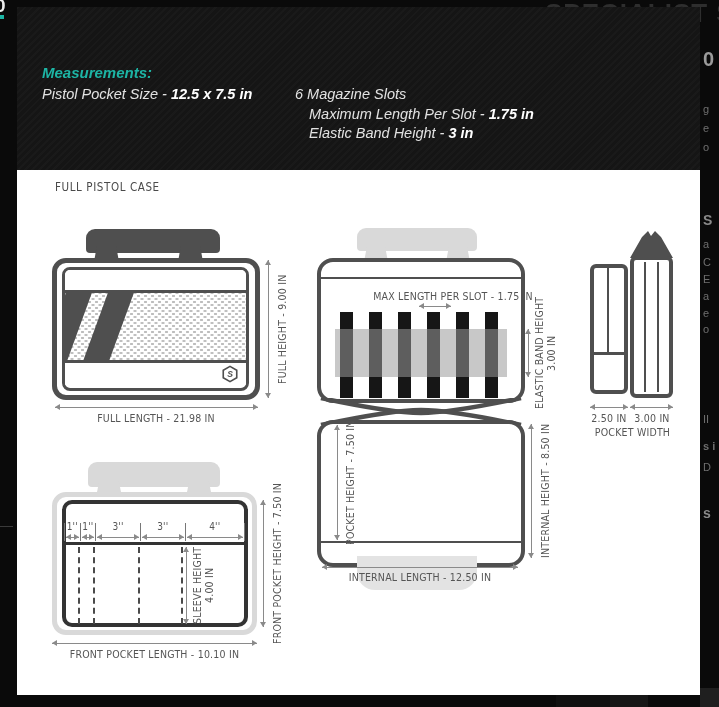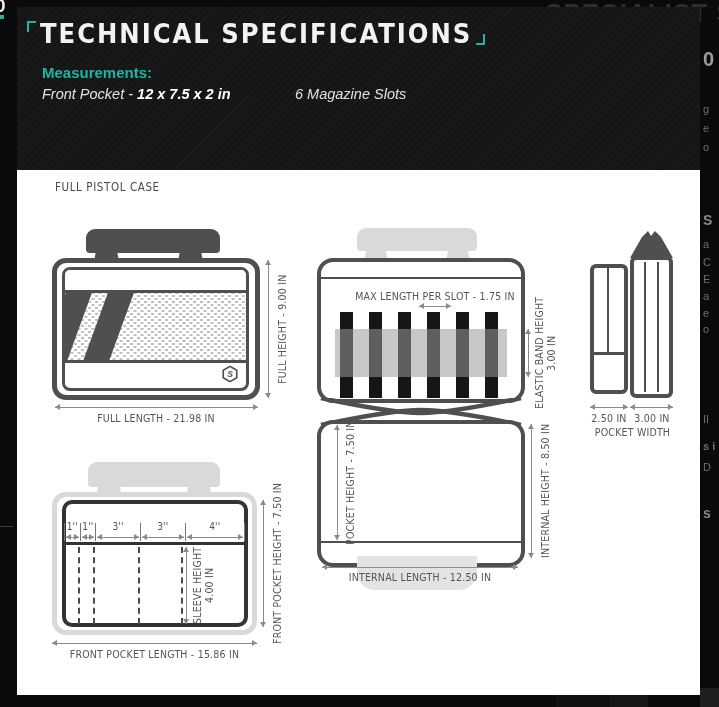"TECHNICAL SPECIFICATIONS" div.title { html: <div> <span>TECHNICAL SPECIFICATIONS</span> <span></span> <span></span> </div> -> none }
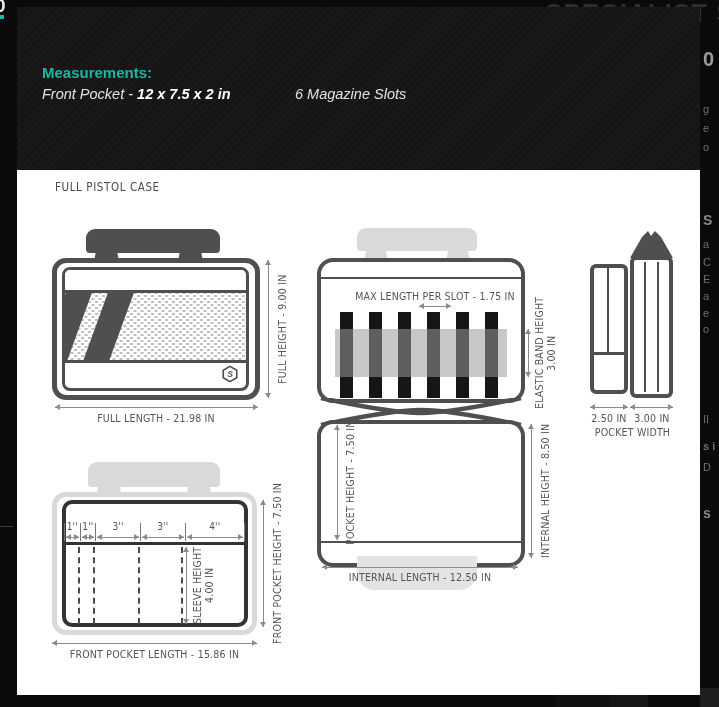"Measurements:" .meas-head { font-style: none -> italic }
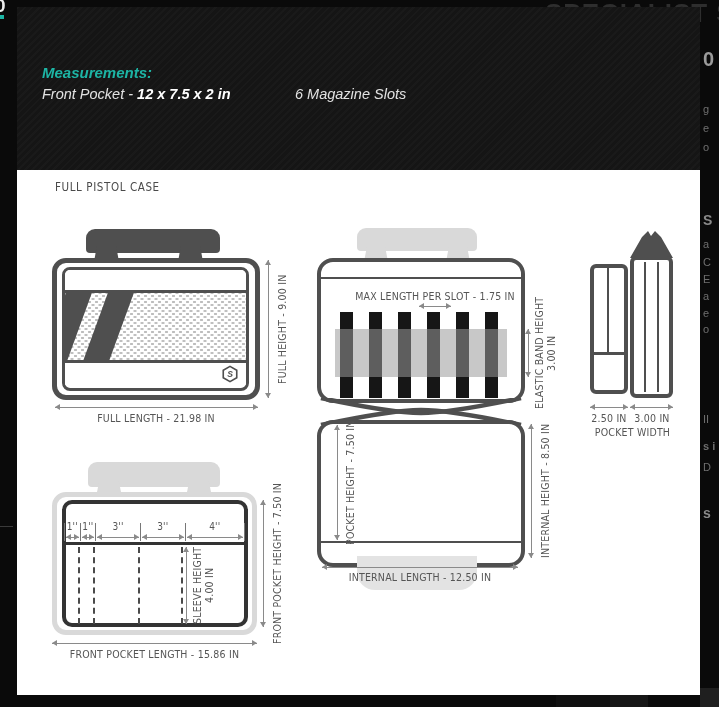"Pistol Pocket Size - 12.5" div.spec-row { html: none -> <div><span>Pistol Pocket Size - </span><span>12.5 x 7.5 in</span></div> }
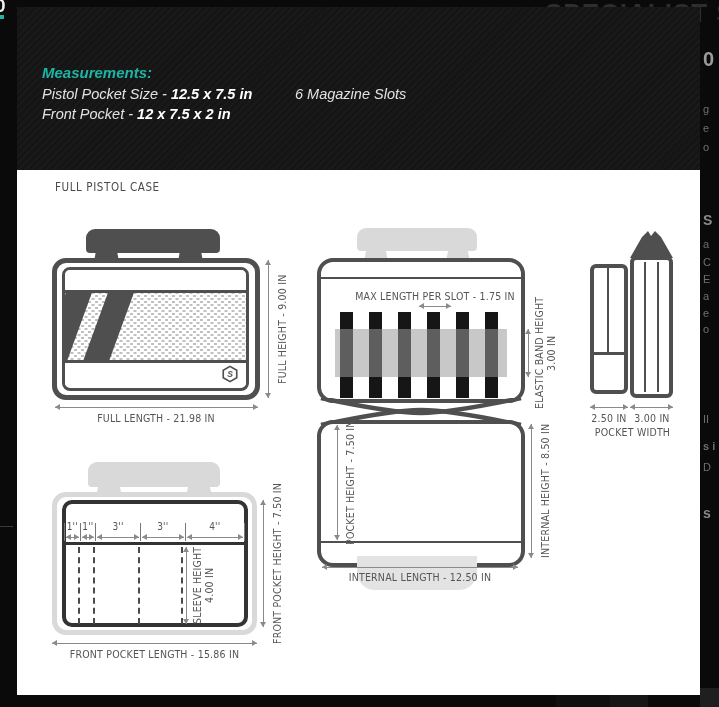"Front Pocket - 12 x" div.spec-row { html: <div><span>Front Pocket - </span><span>12 x 7.5 x 2 in</span></div> -> none }
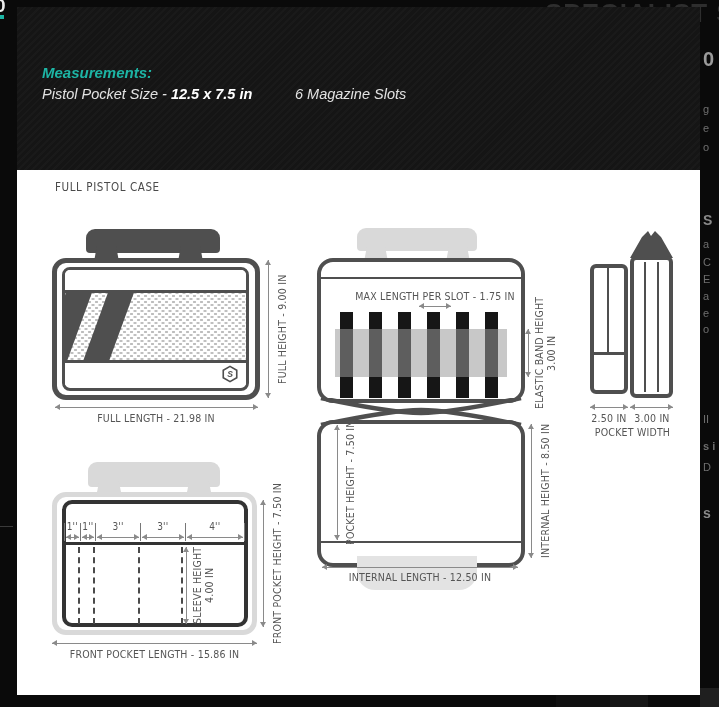"Maximum Length Per Slot -" div.spec-row { html: none -> <div><span>Maximum Length Per Slot - </span><span>1.75 in</span></div> }
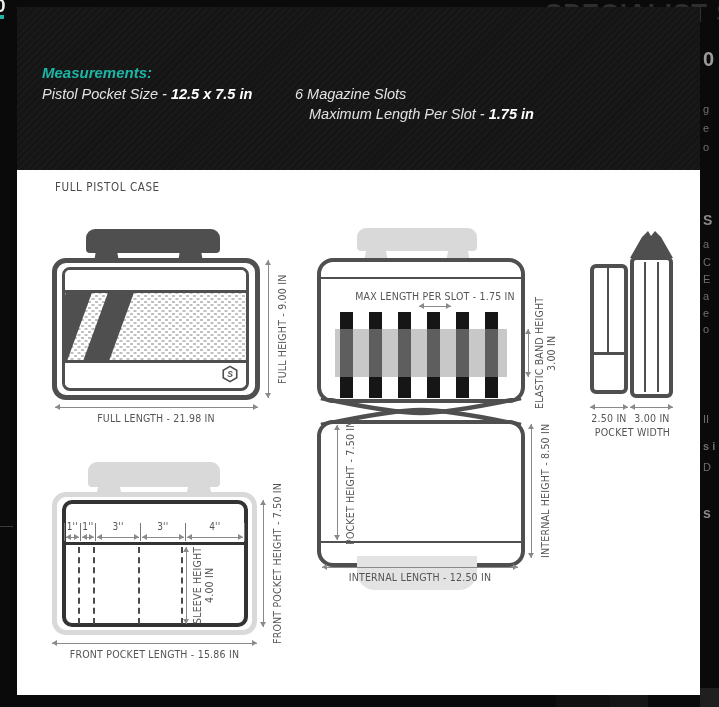"Elastic Band Height - 3" div.spec-row { html: none -> <div><span>Elastic Band Height - </span><span>3 in</span></div> }
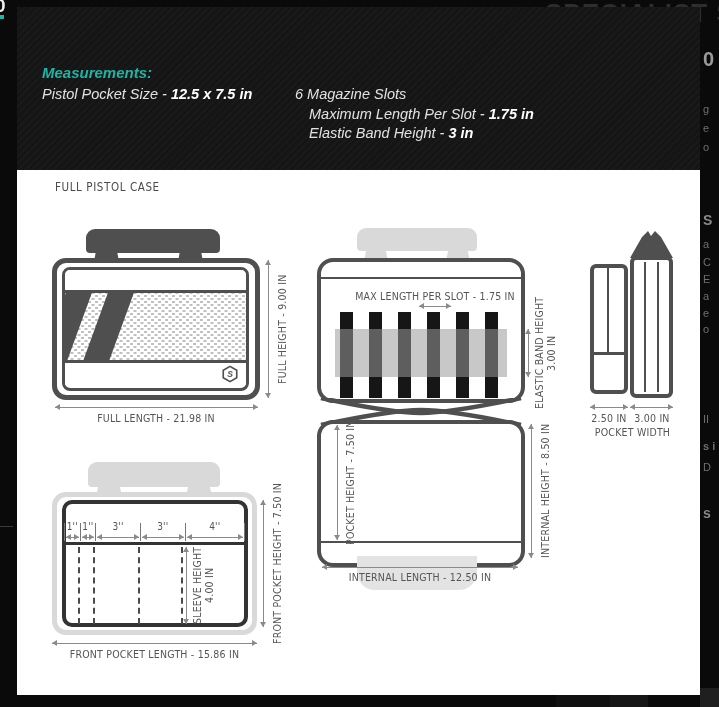"MAX LENGTH PER SLOT -" div.dim { left: 350px -> 368px }
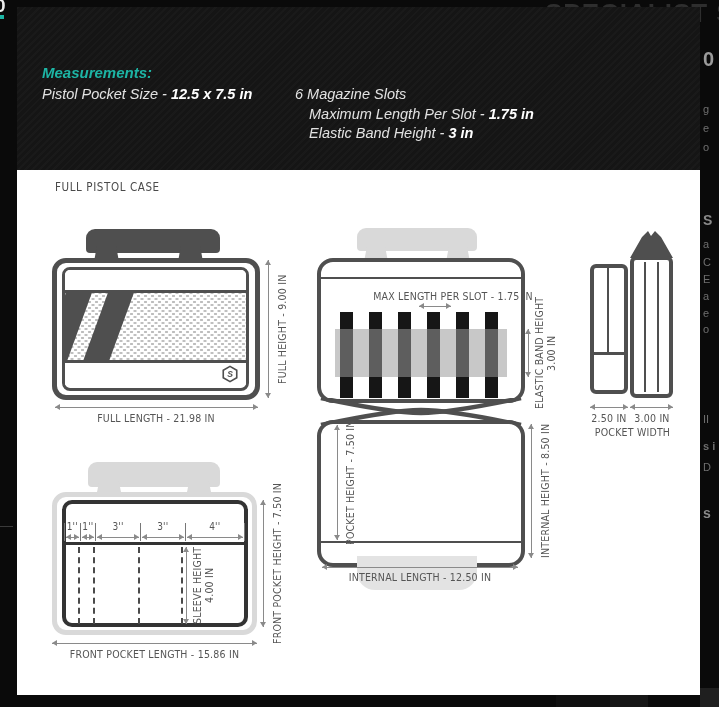"FRONT POCKET LENGTH - 15.86" div.dim { text: 15.86 -> 10.10 }
